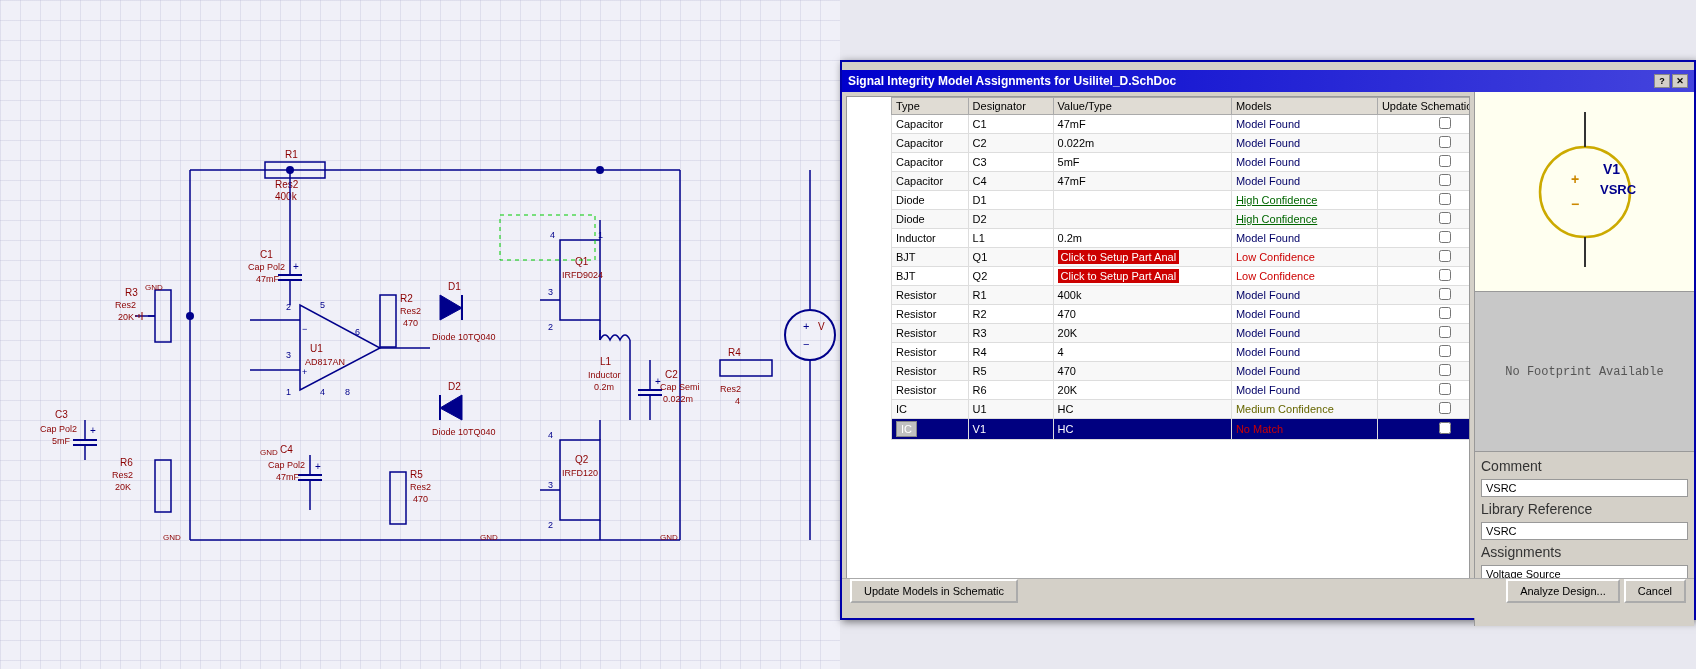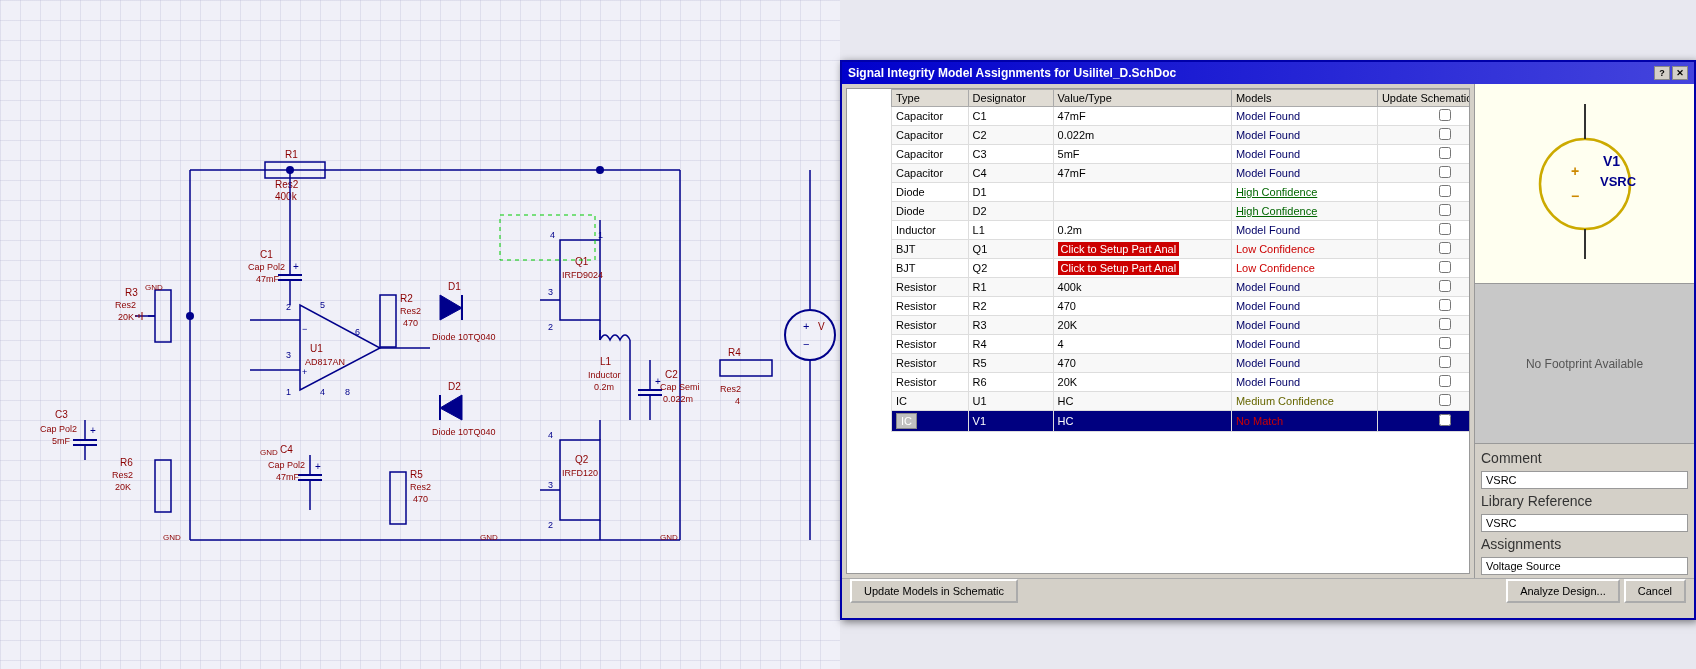"Signal Integrity Model Assignments for" #dialog-titlebar { margin-top: none -> 8px }
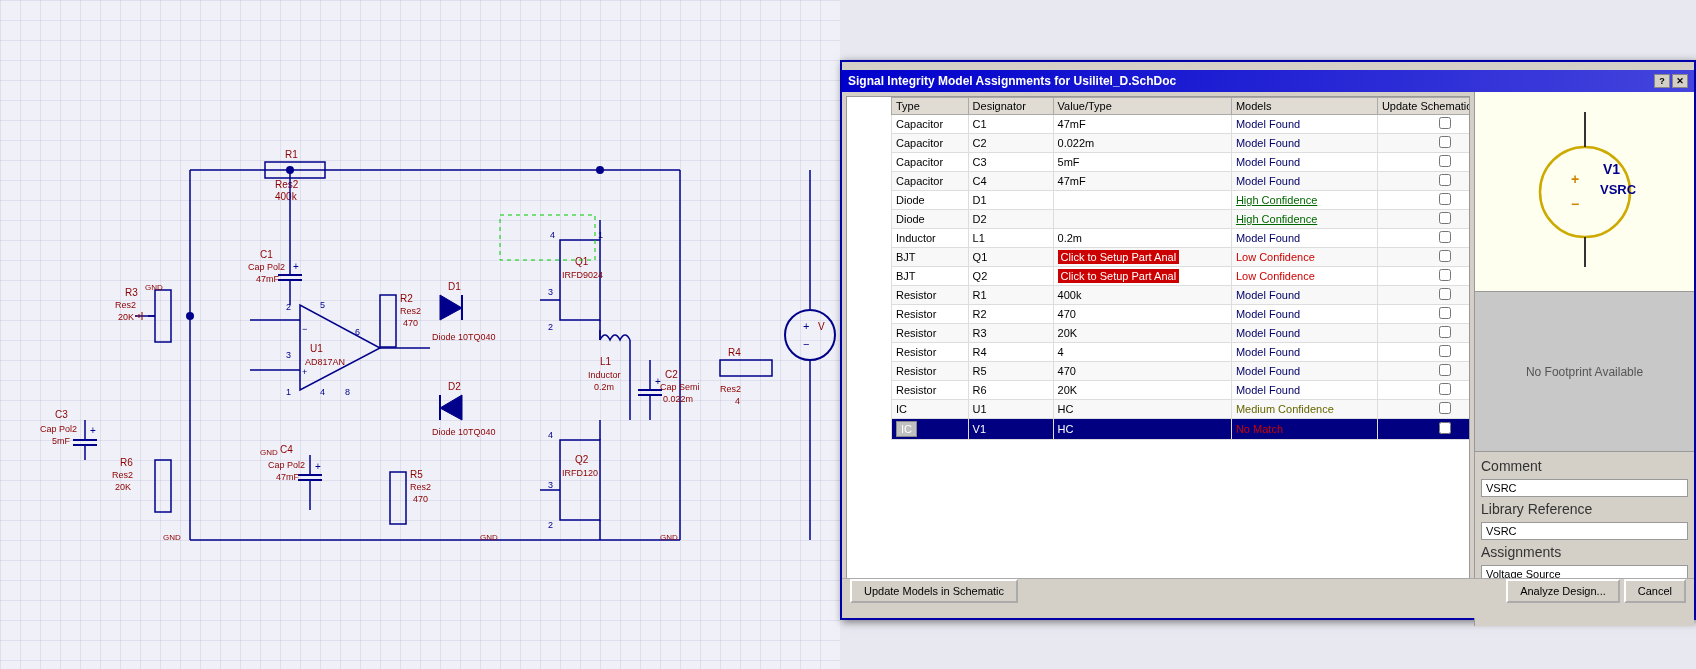"No Footprint Available" #no-footprint-text { font-family: none -> Liberation Mono, monospace }
